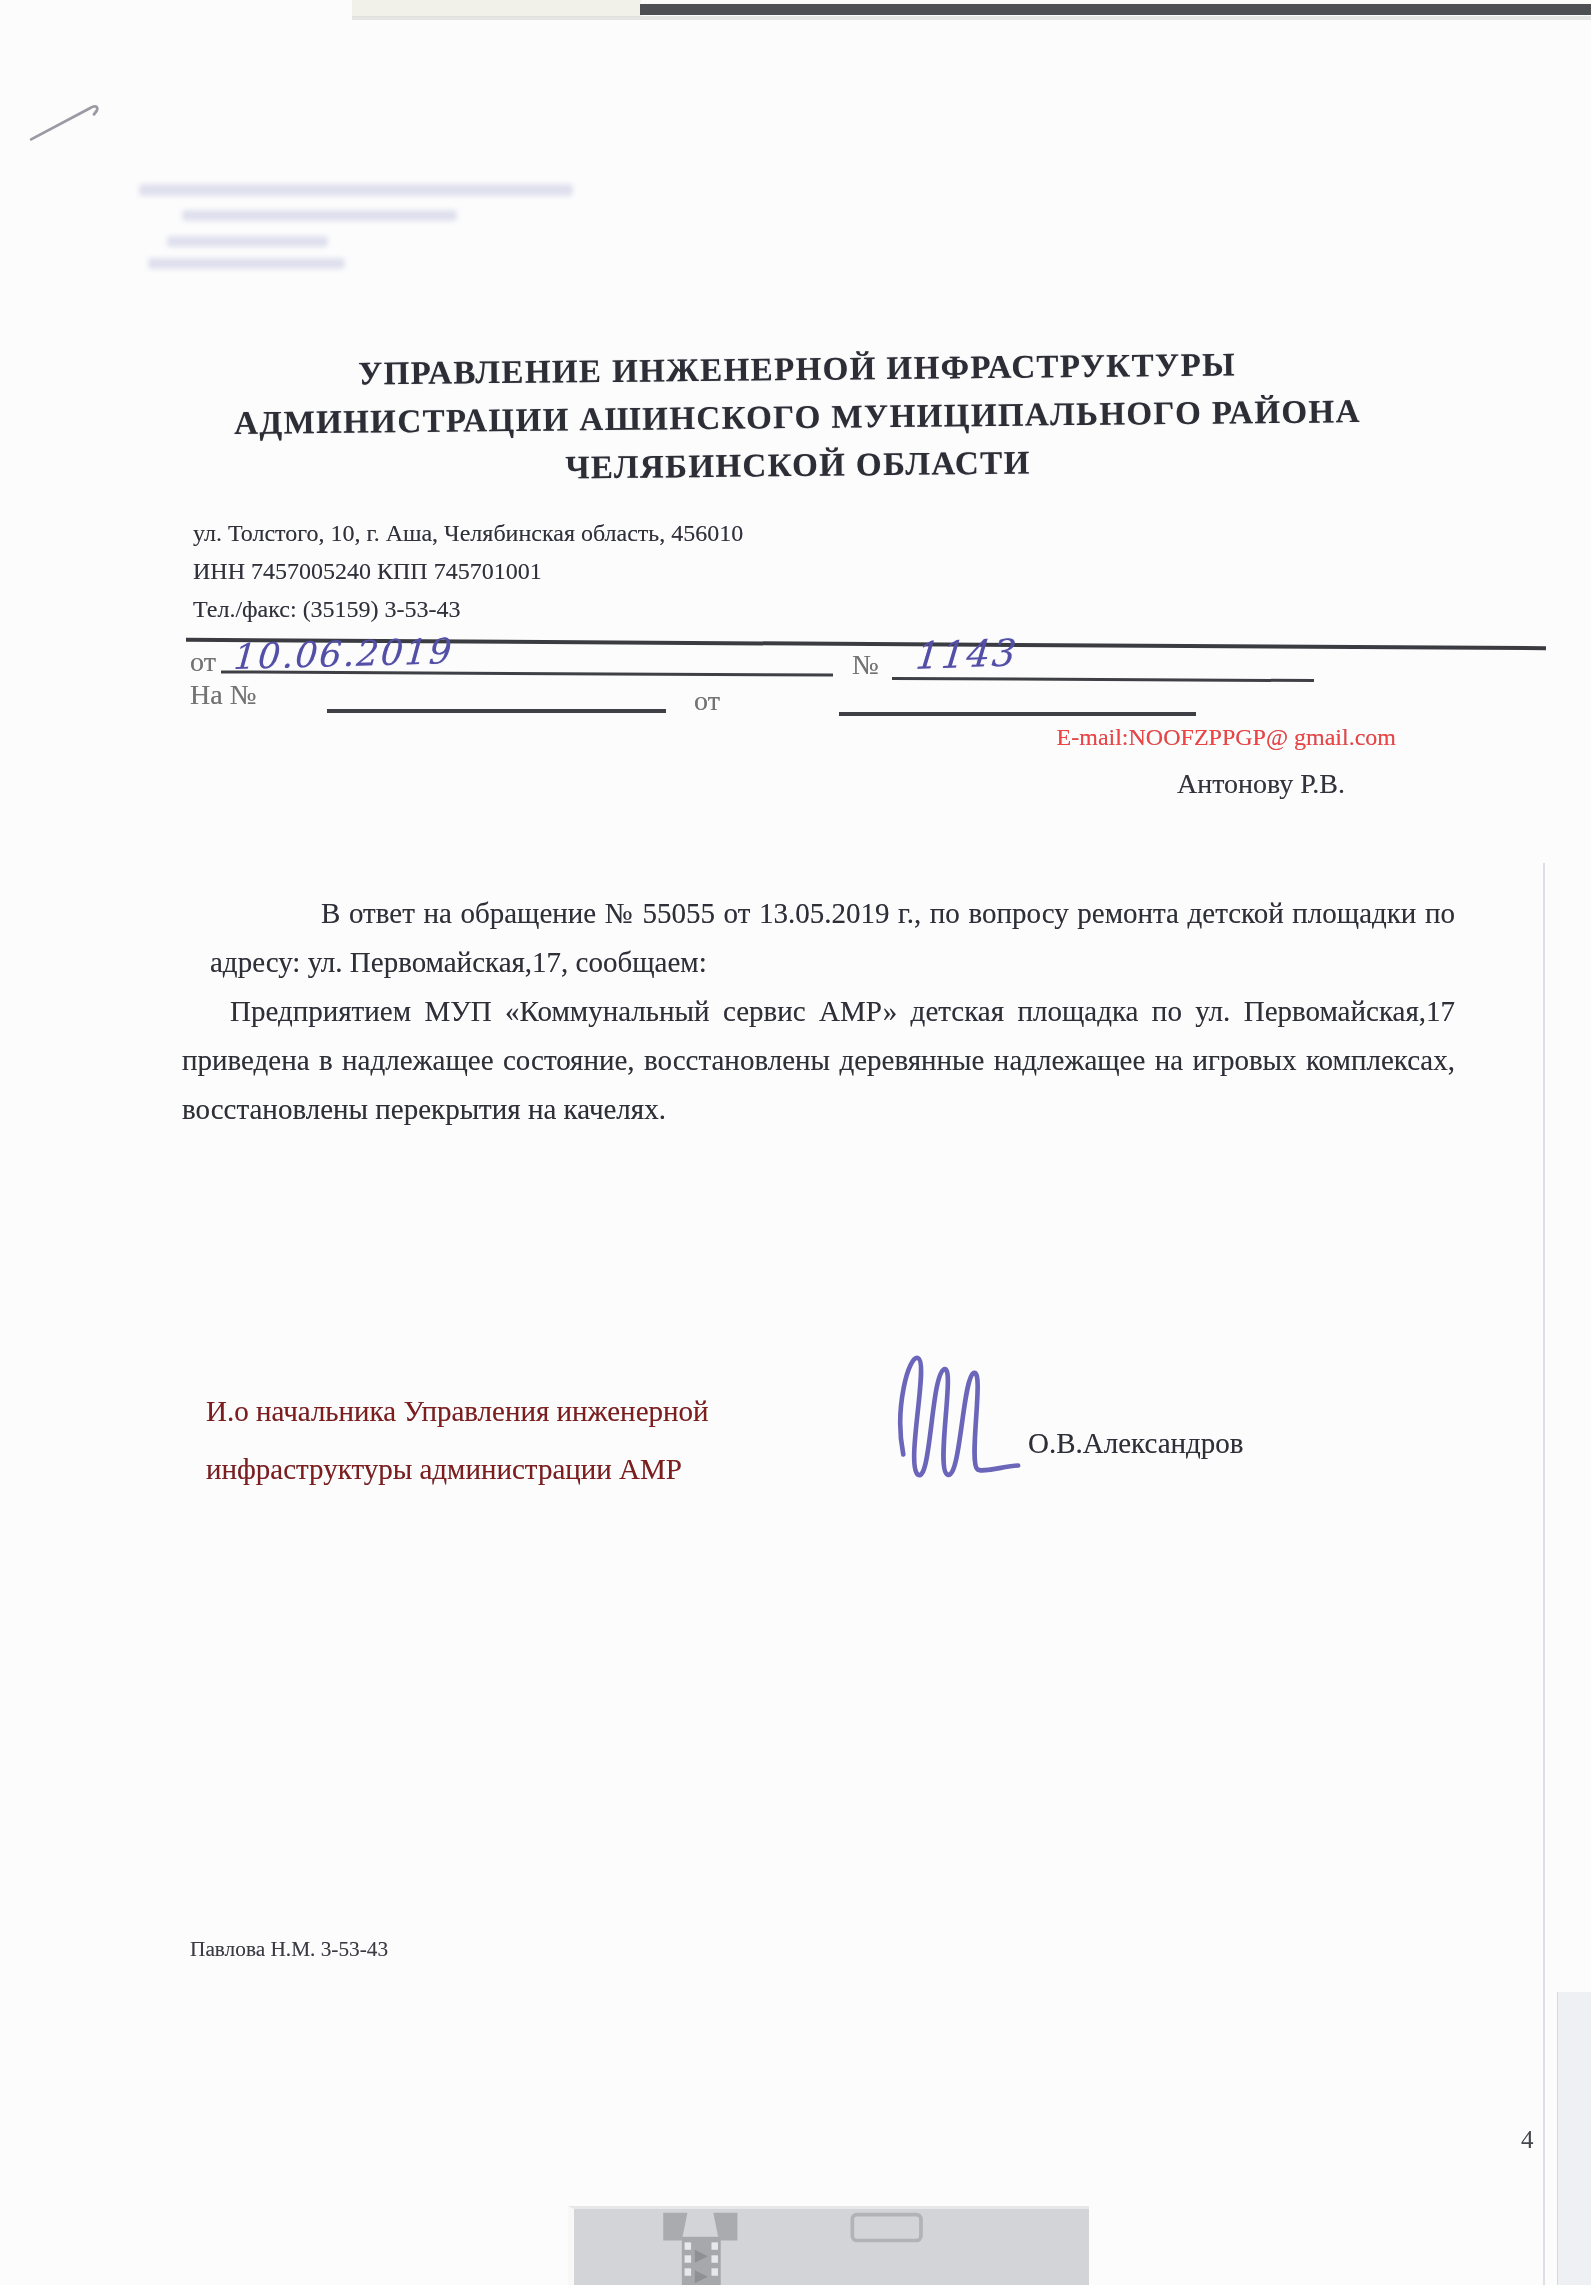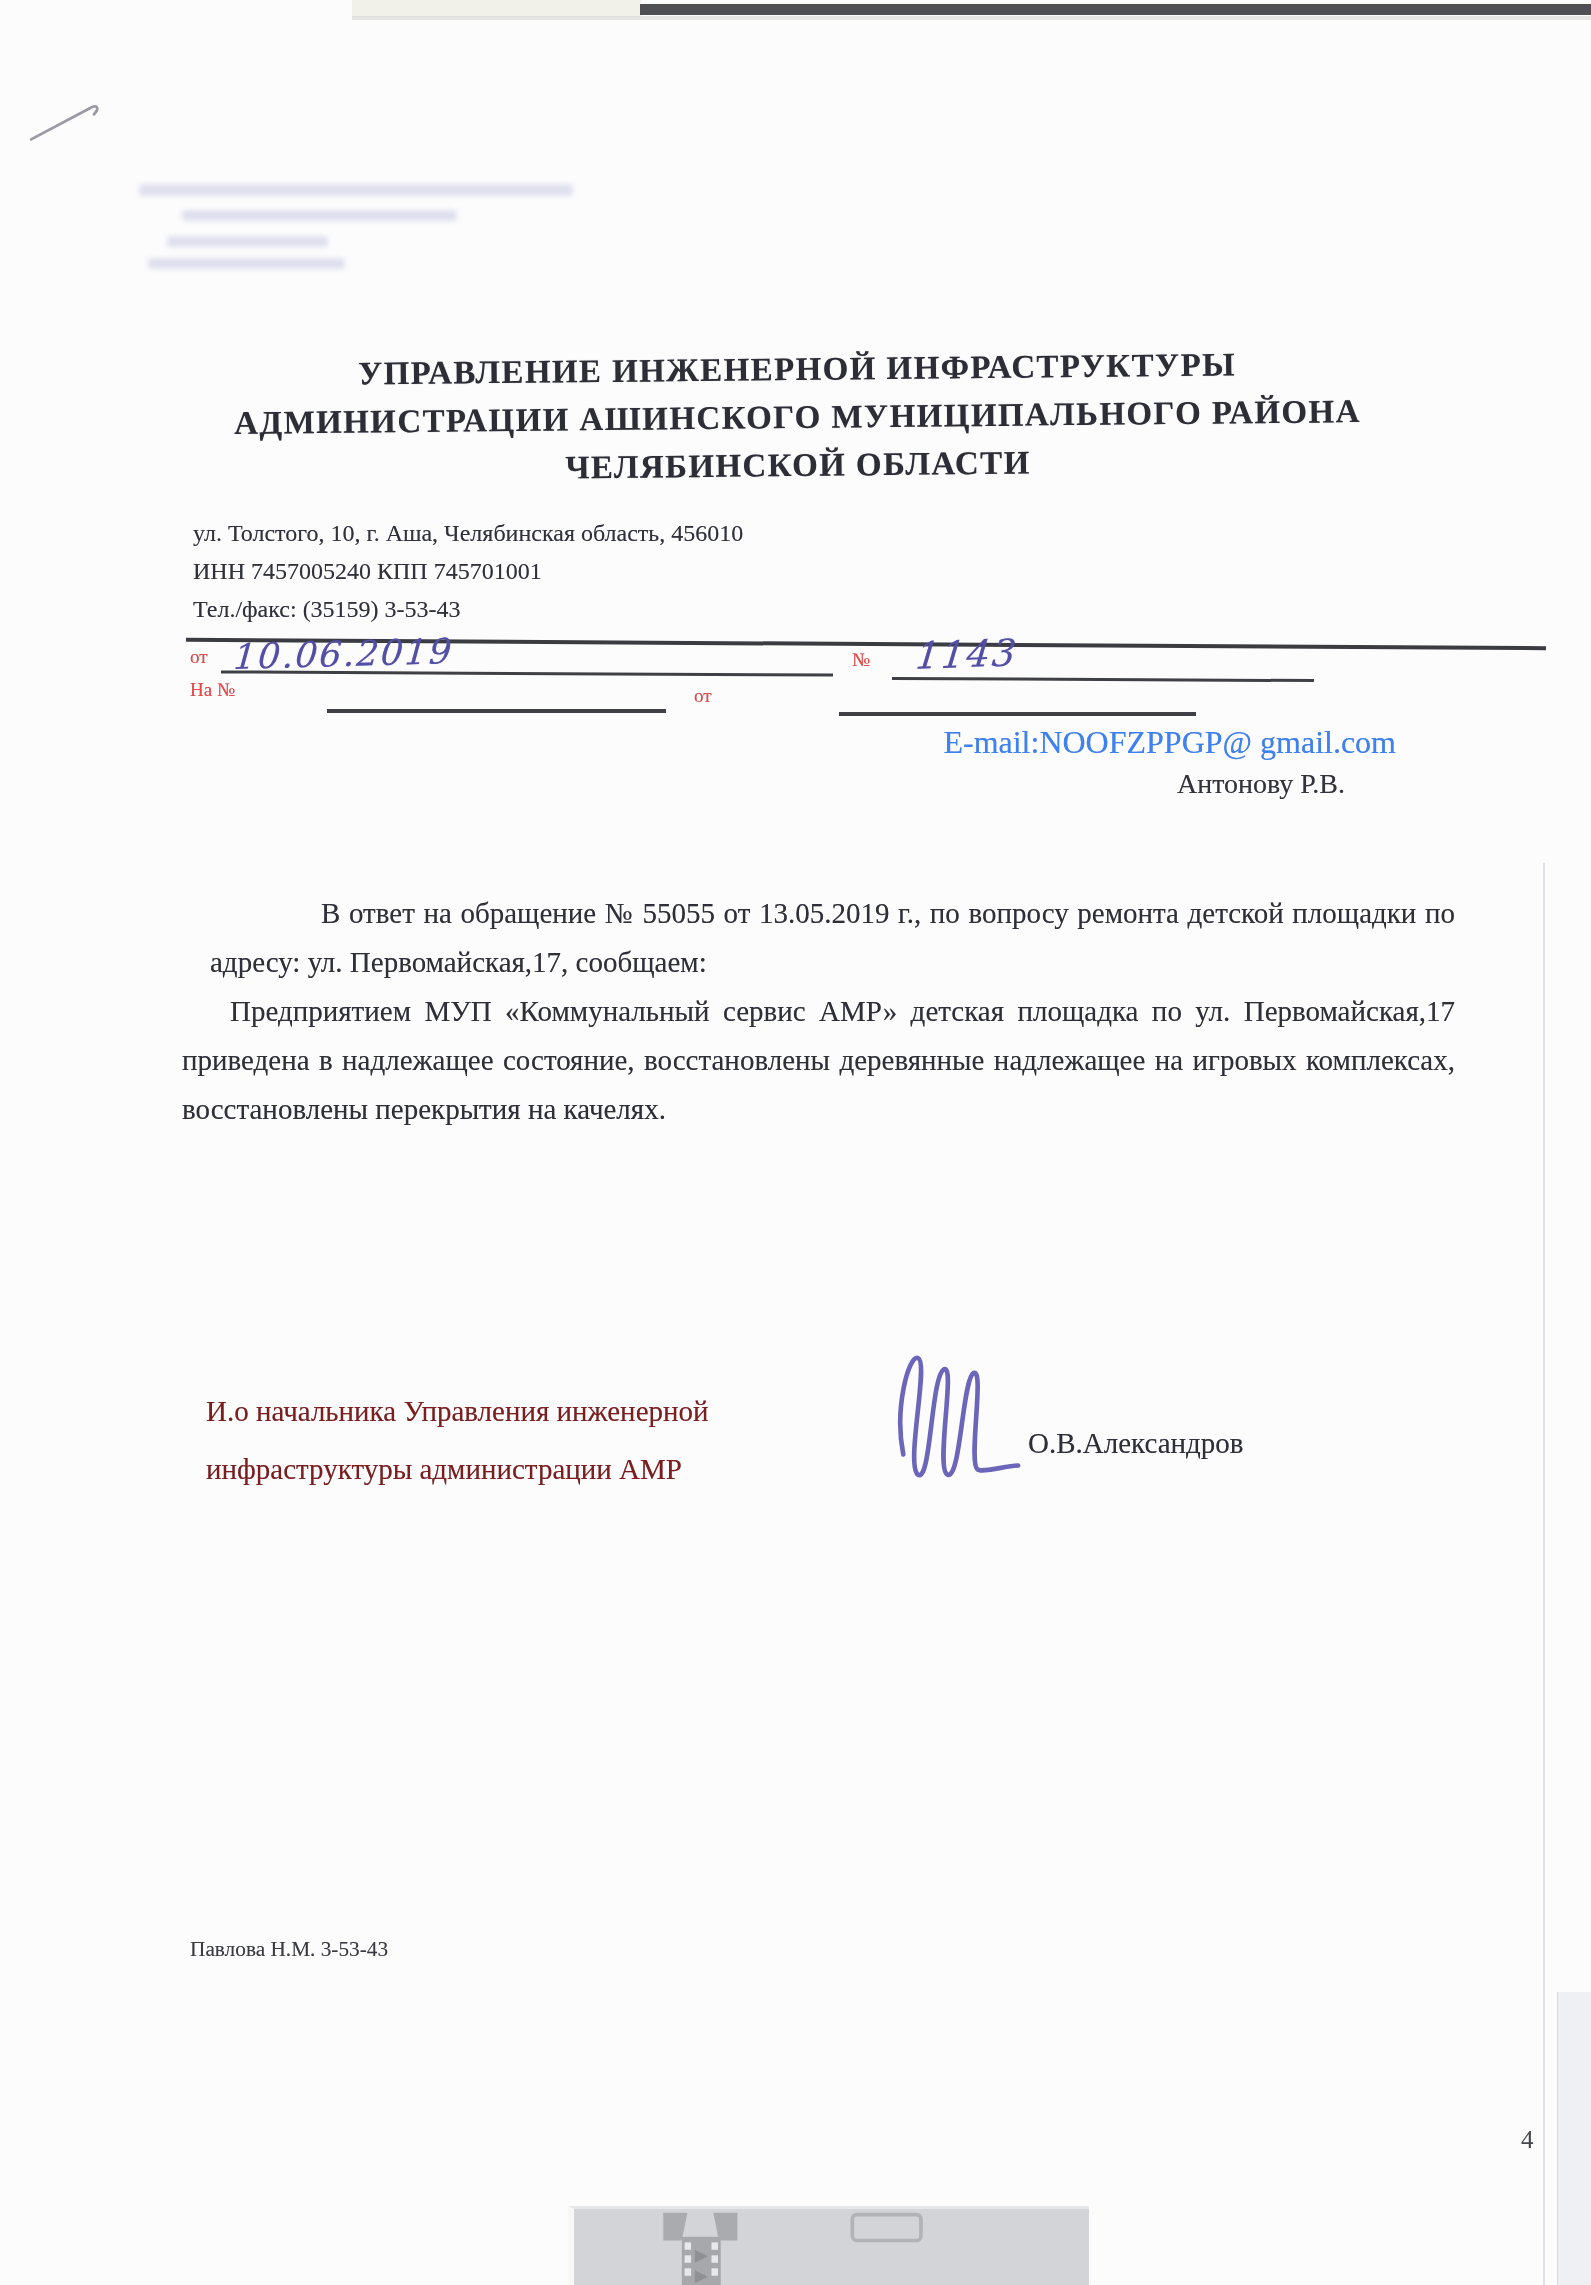"от" .ref-label { color: #ef4444 -> #737373; font-size: 19px -> 28px }
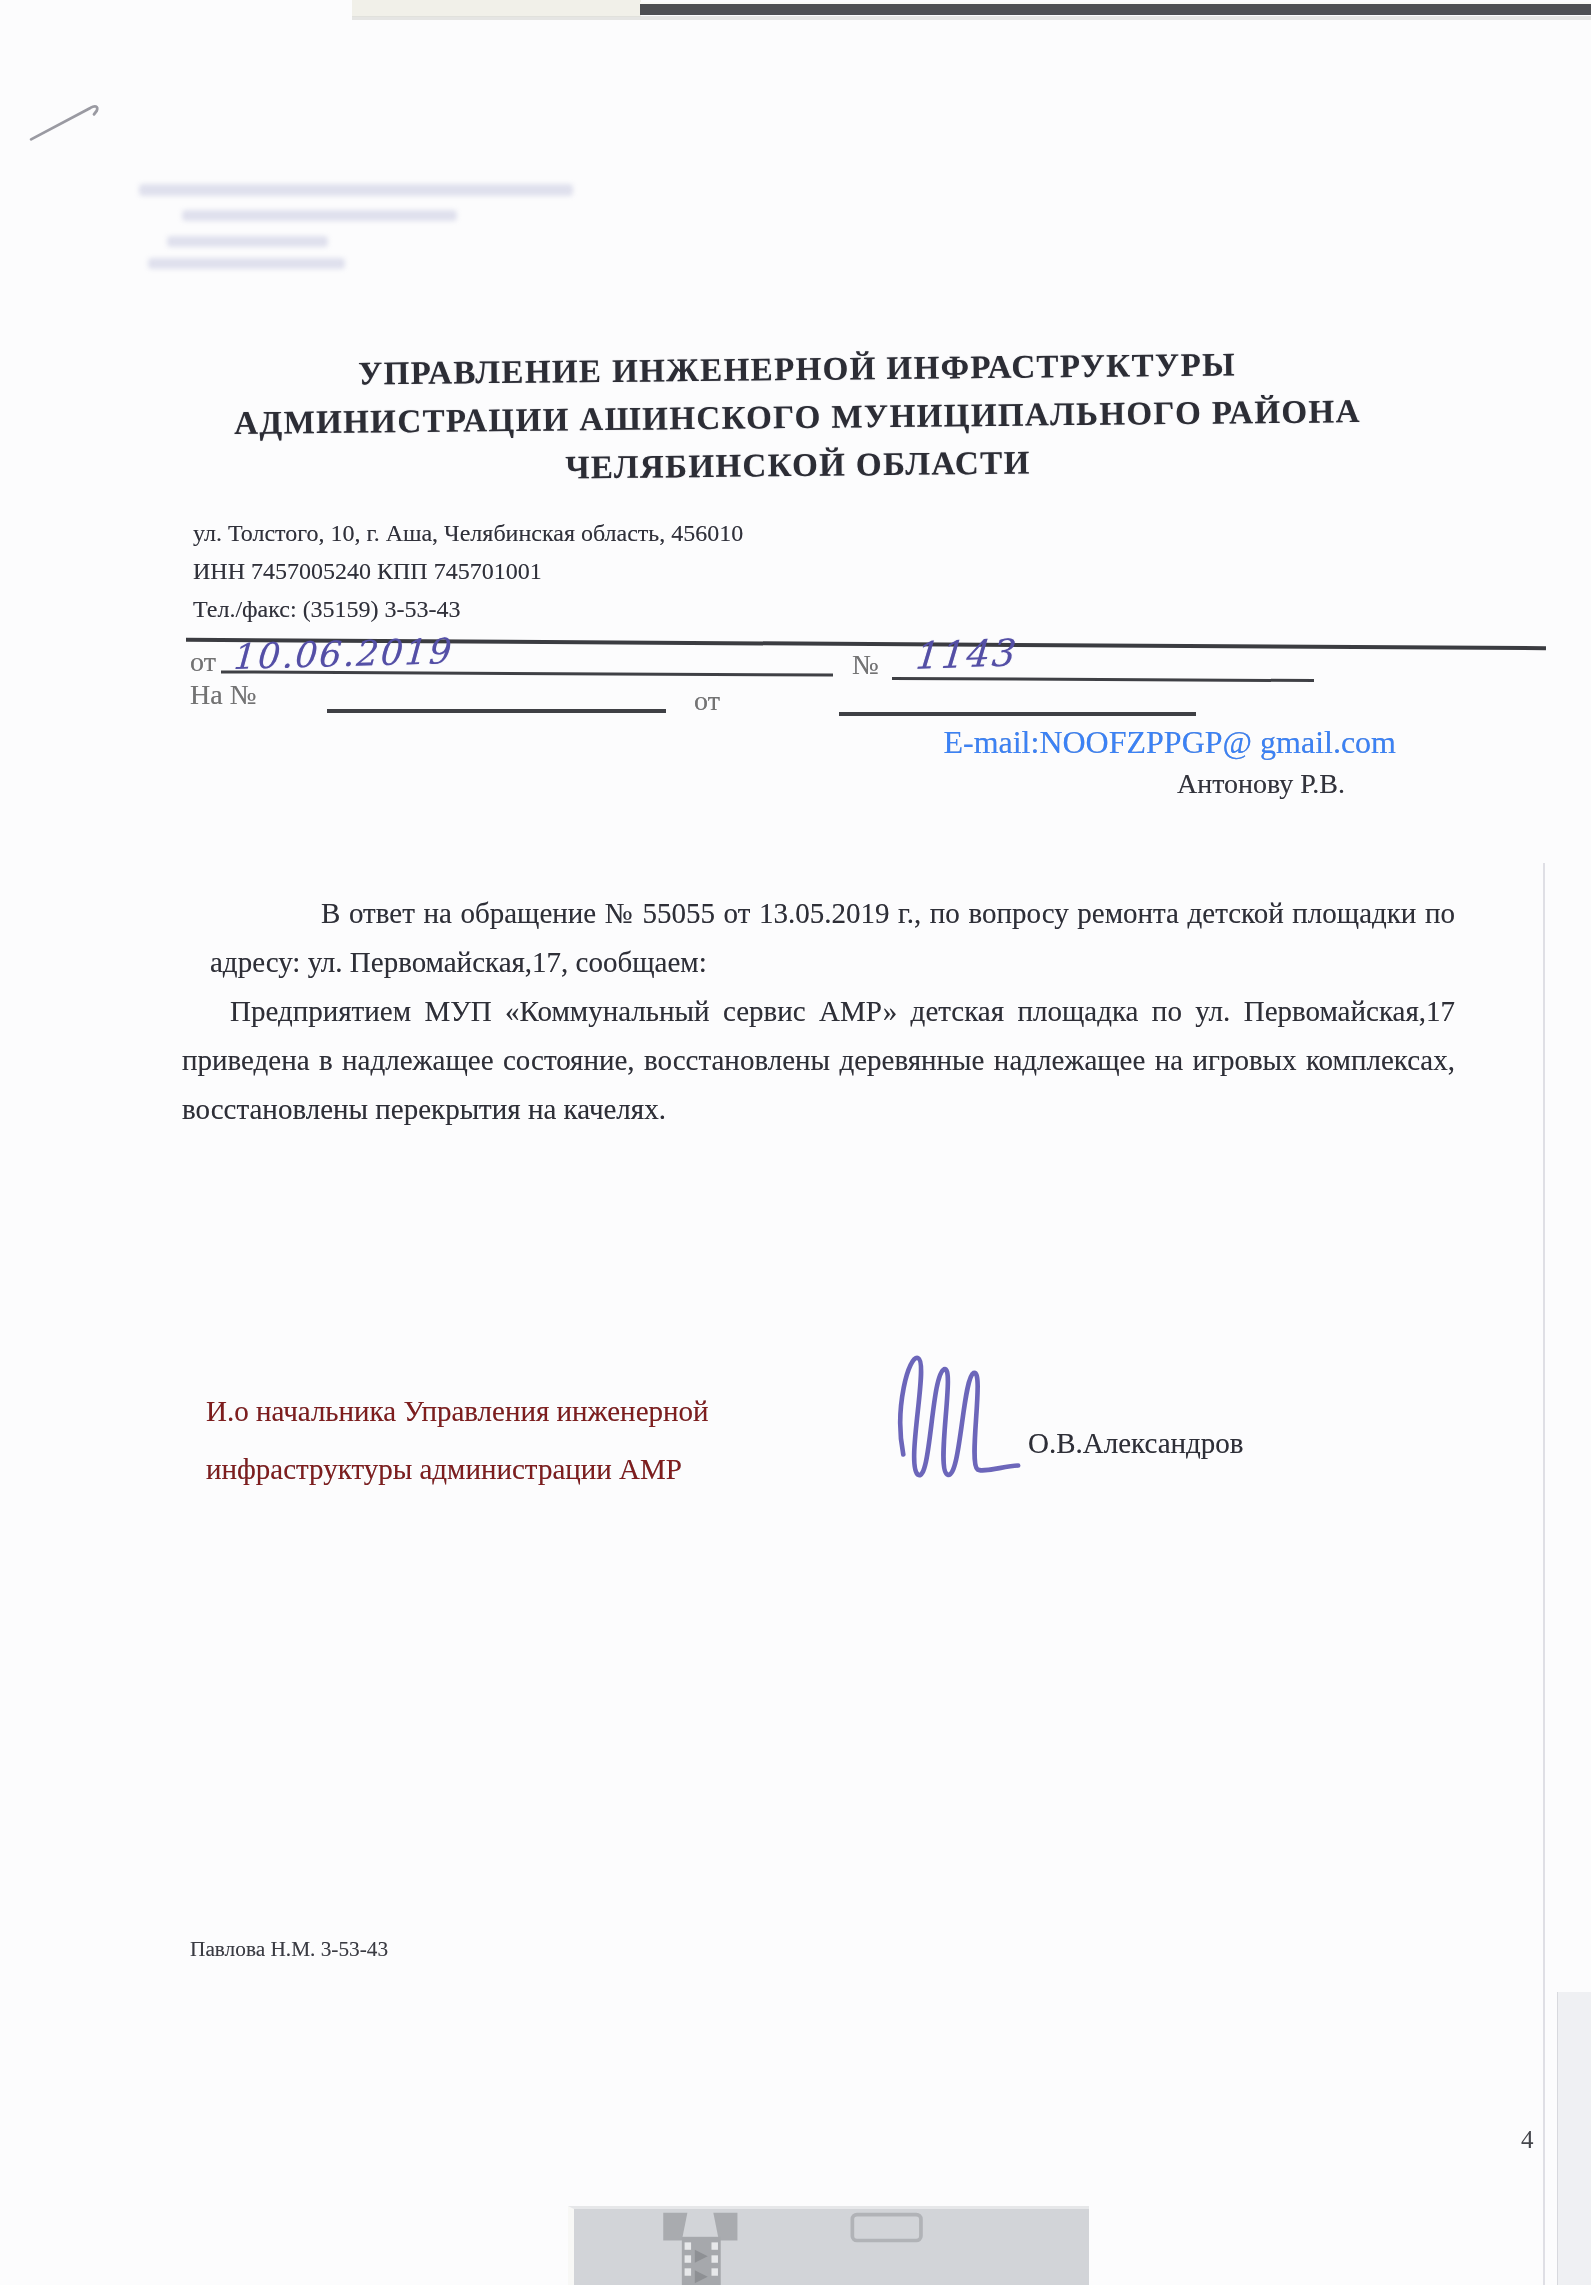"E-mail:NOOFZPPGP@ gmail.com" .email-line { color: #3b82f6 -> #ef4444; font-size: 32px -> 24px }
